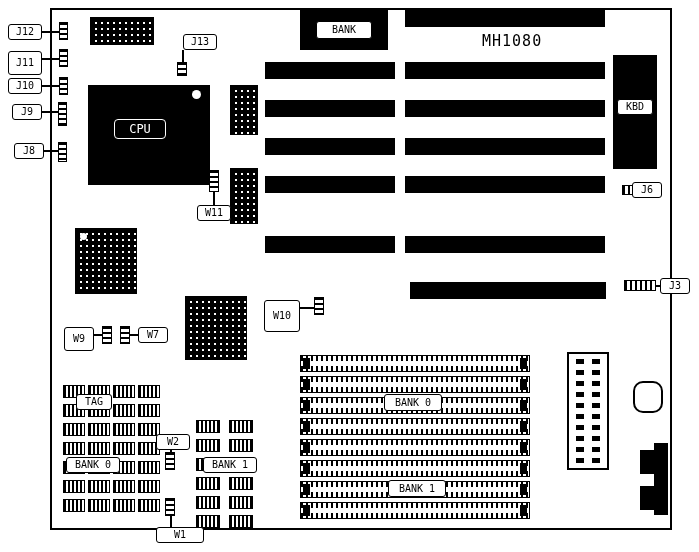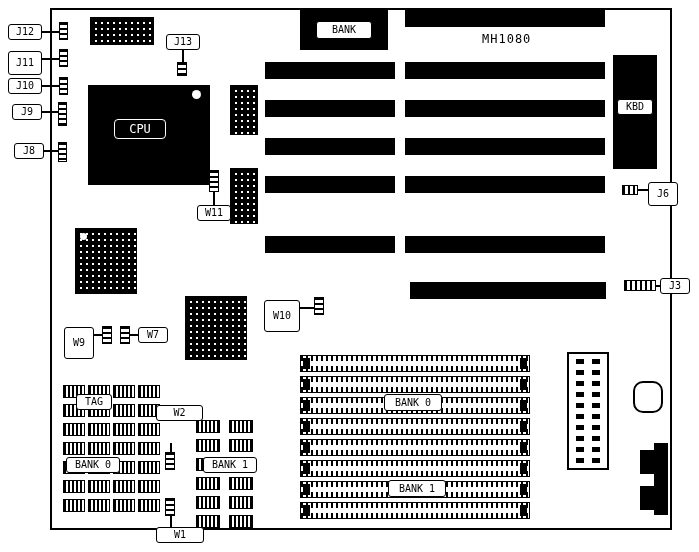"J13" div.abs { left: 166px -> 183px }
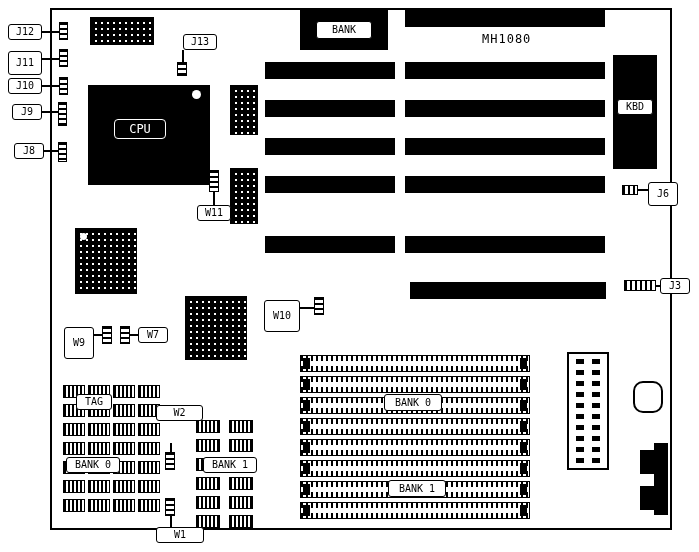"MH1080" .model { font-size: 12px -> 15px }
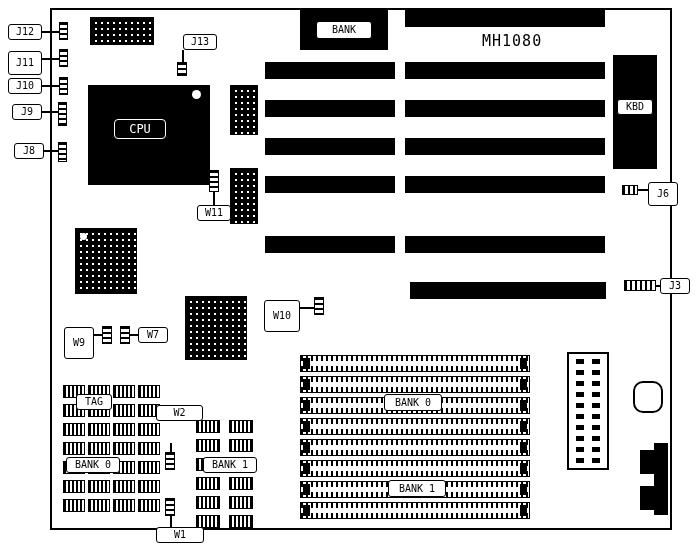"J6" div.abs { height: 24px -> 16px; left: 648px -> 632px }
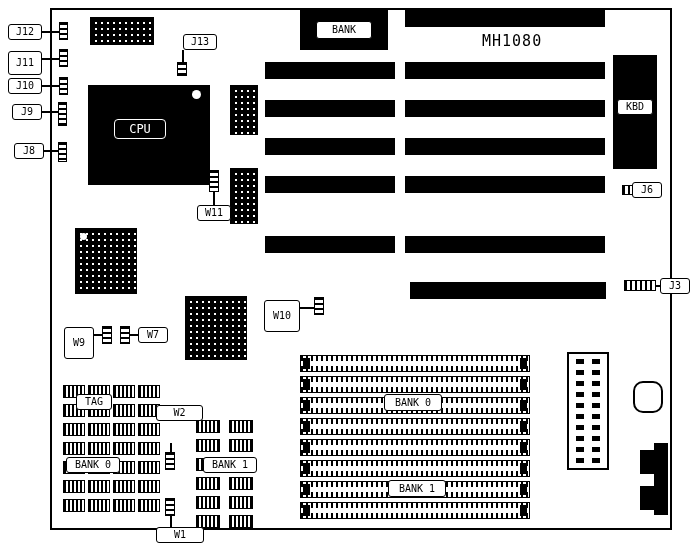"W9" div.abs { height: 32px -> 24px }
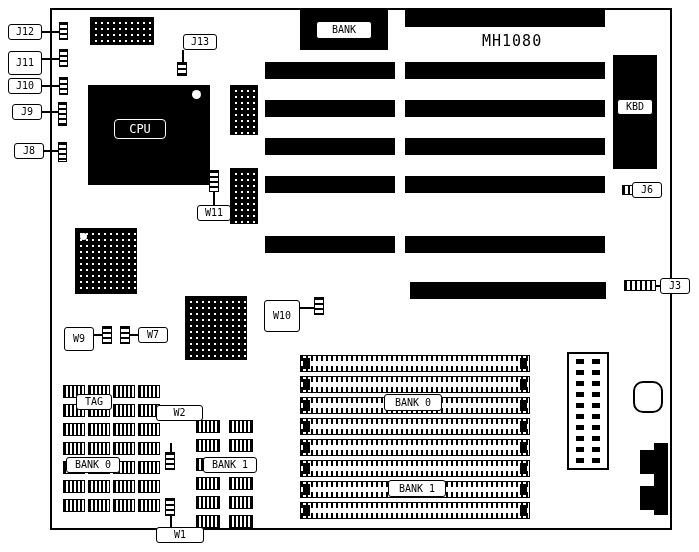"W2" div.abs { top: 405px -> 434px; width: 47px -> 34px }
